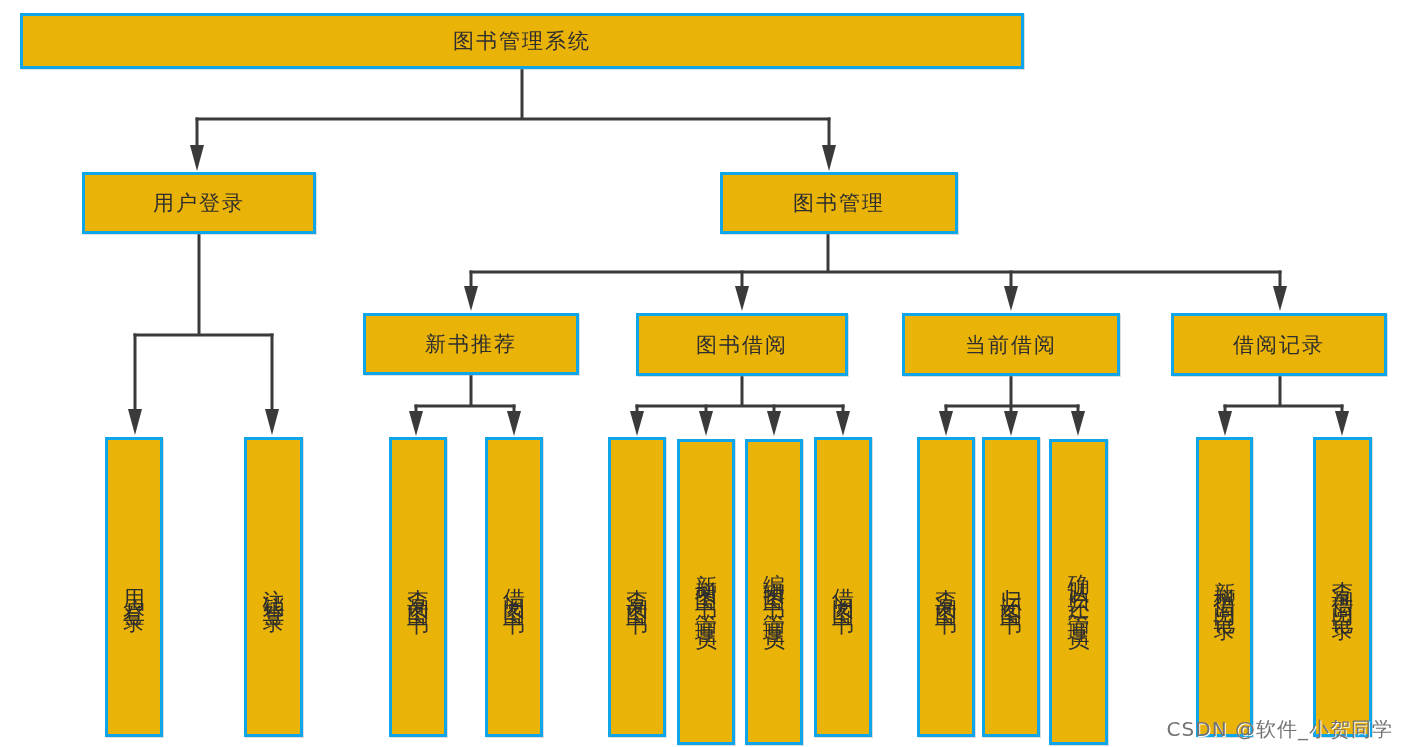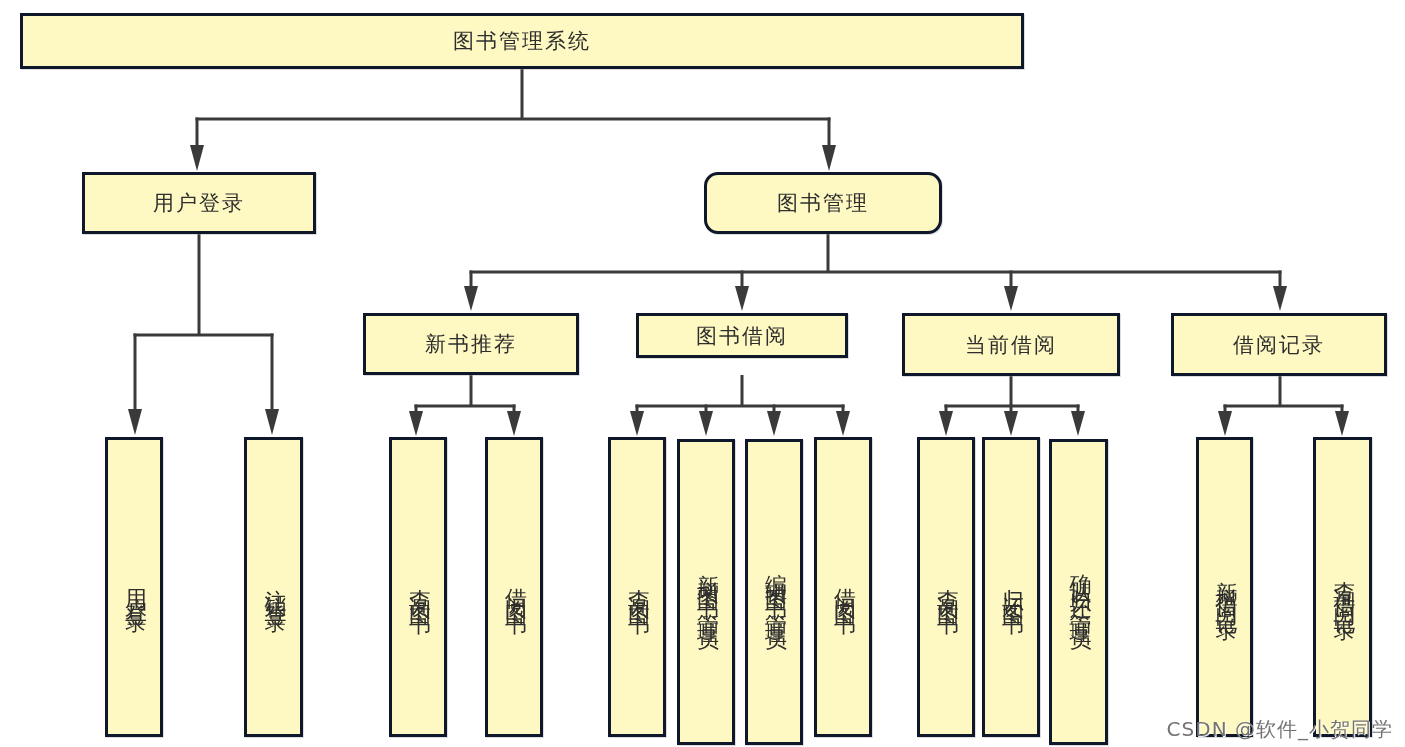"图书管理系统" .node { background: #fef9c3 -> #eab308; border: 3px solid #0f172a -> 3px solid #0ea5e9; font-family: Liberation Mono, monospace -> none }
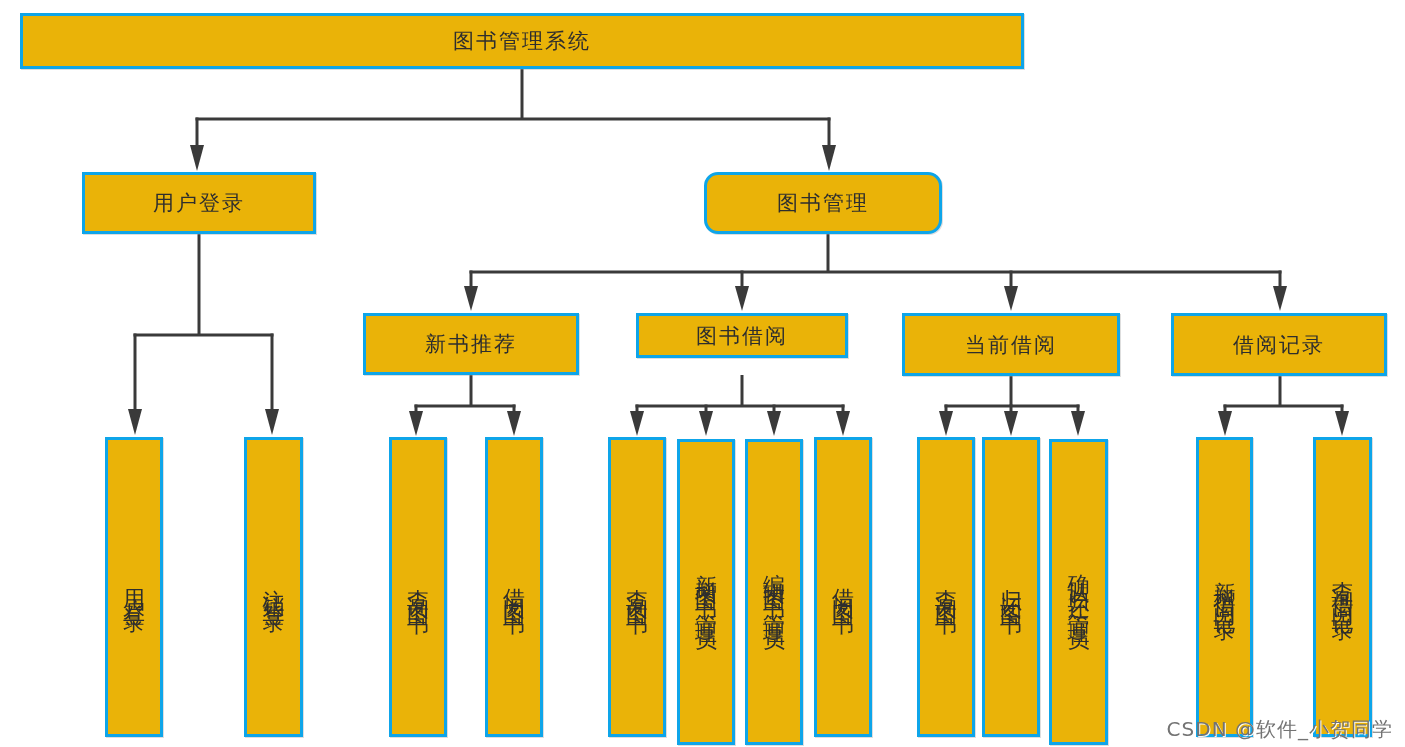"图书管理" div.node { border-radius: 14px -> none; left: 704px -> 720px }
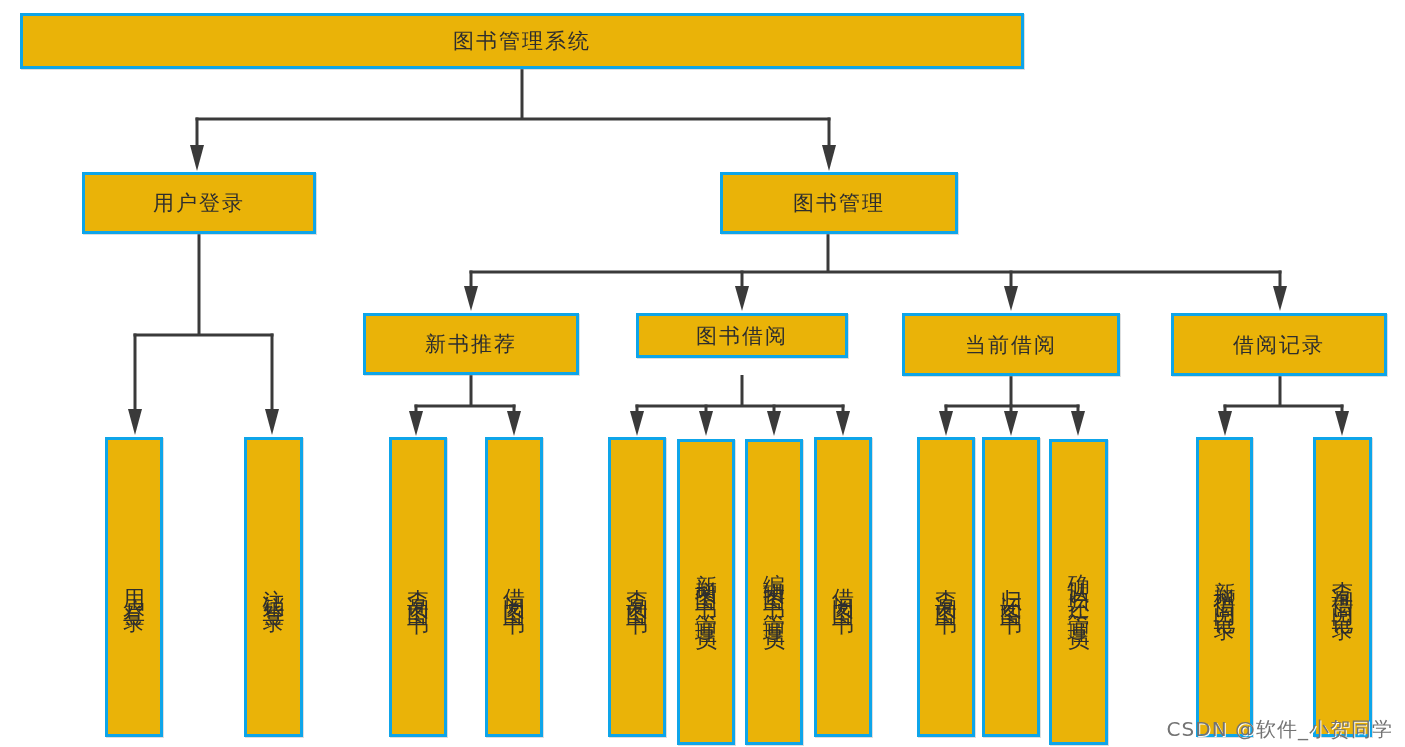"图书借阅" div.node { height: 45px -> 63px }
